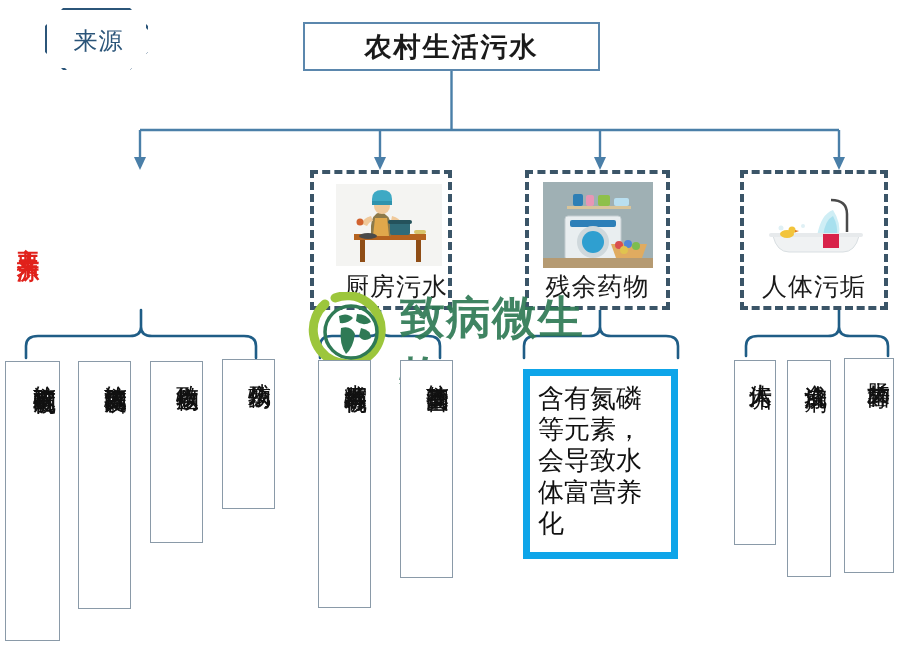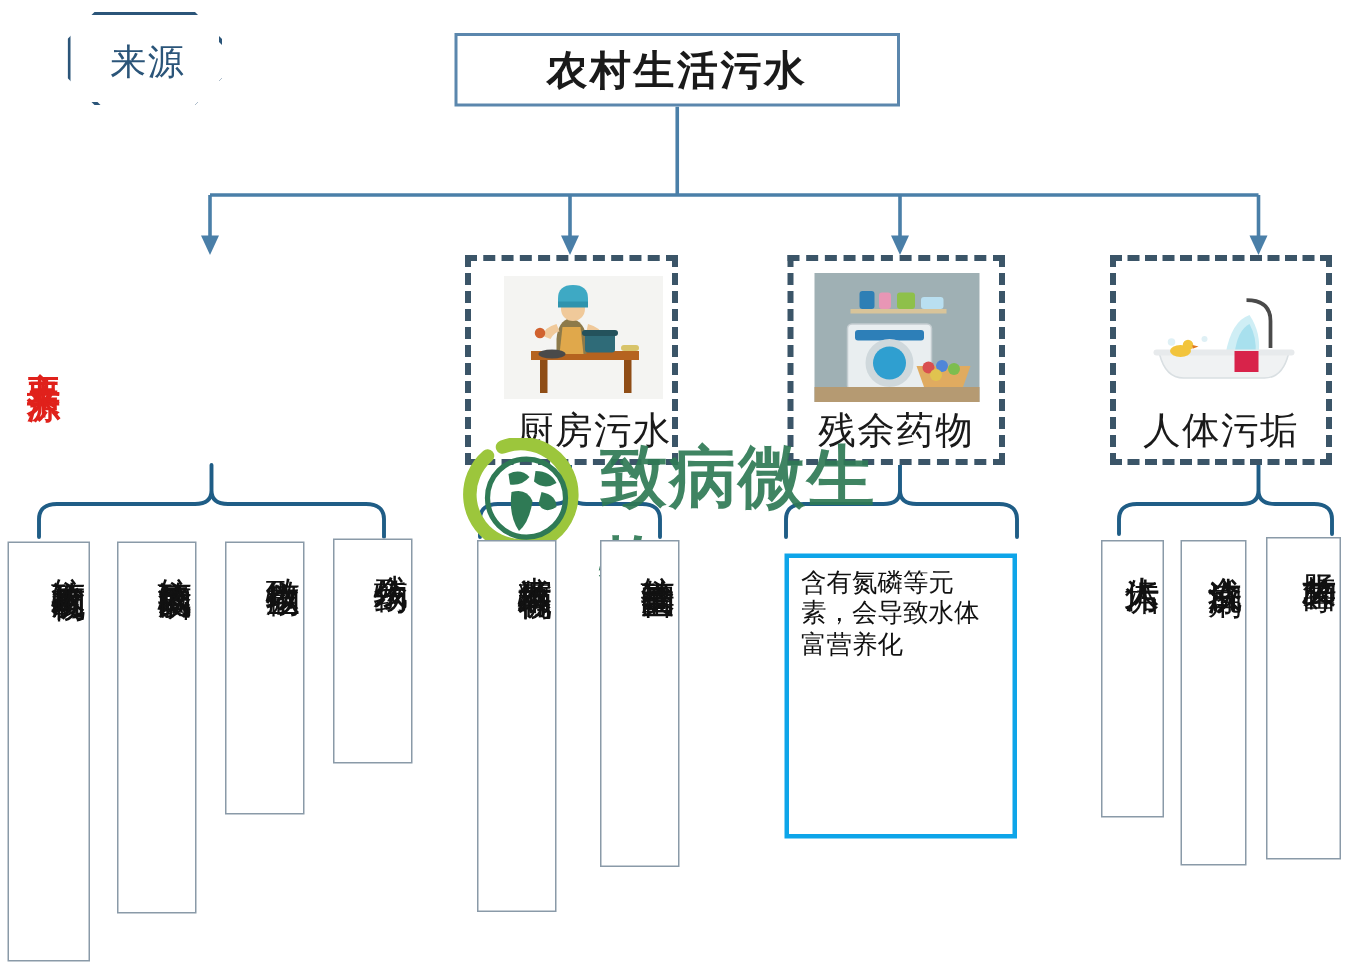"含有氮磷等元素，会导致水体富营养化" .leaf-h { border: 3px solid #0ea5e9 -> 7px solid #0ea5e9; font-size: 17px -> 26px }
